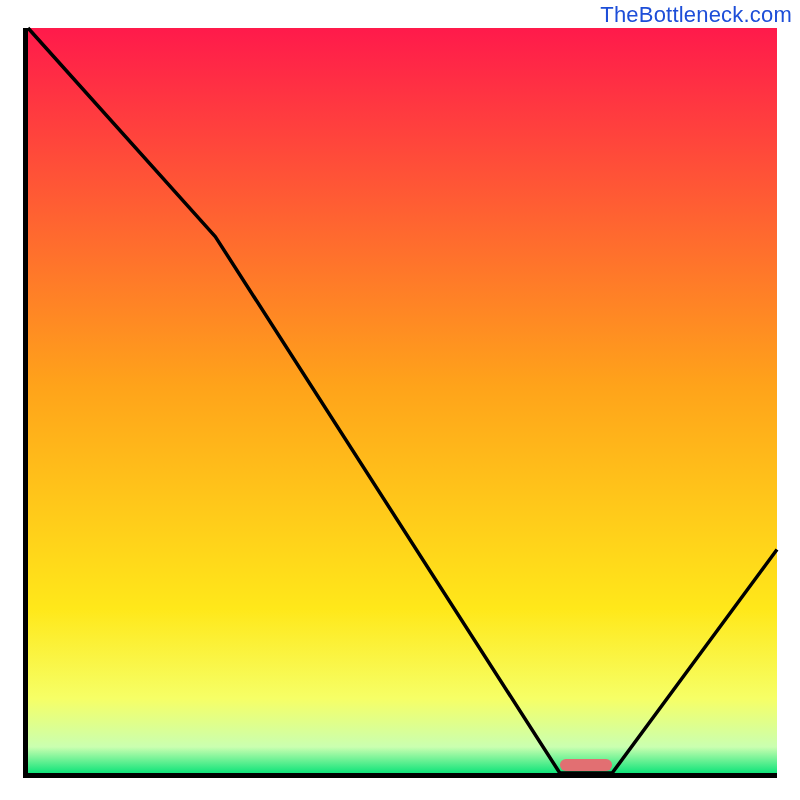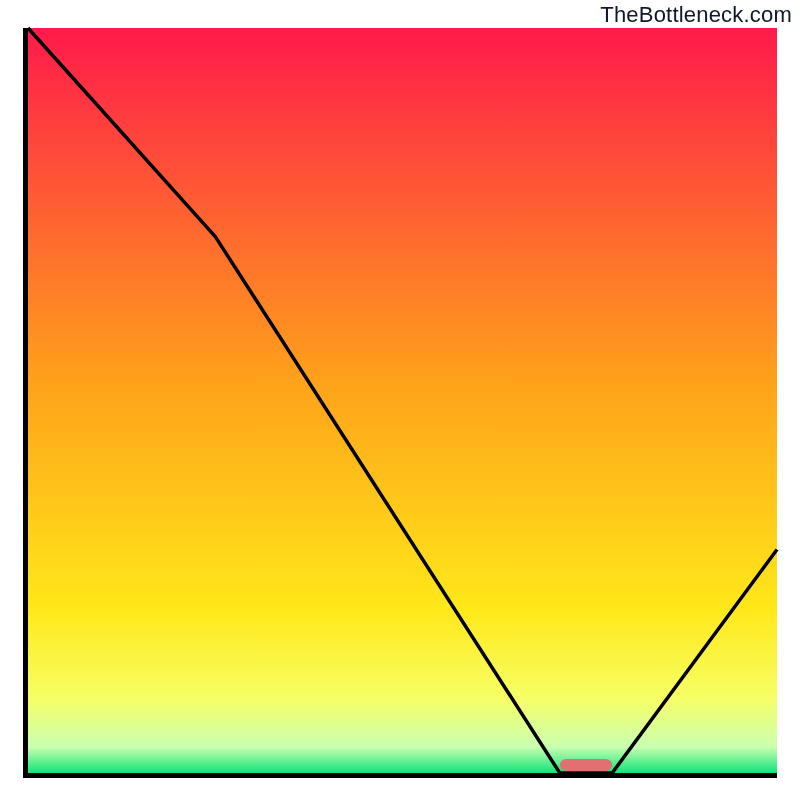"TheBottleneck.com" .watermark { color: #0f172a -> #1d4ed8 }
